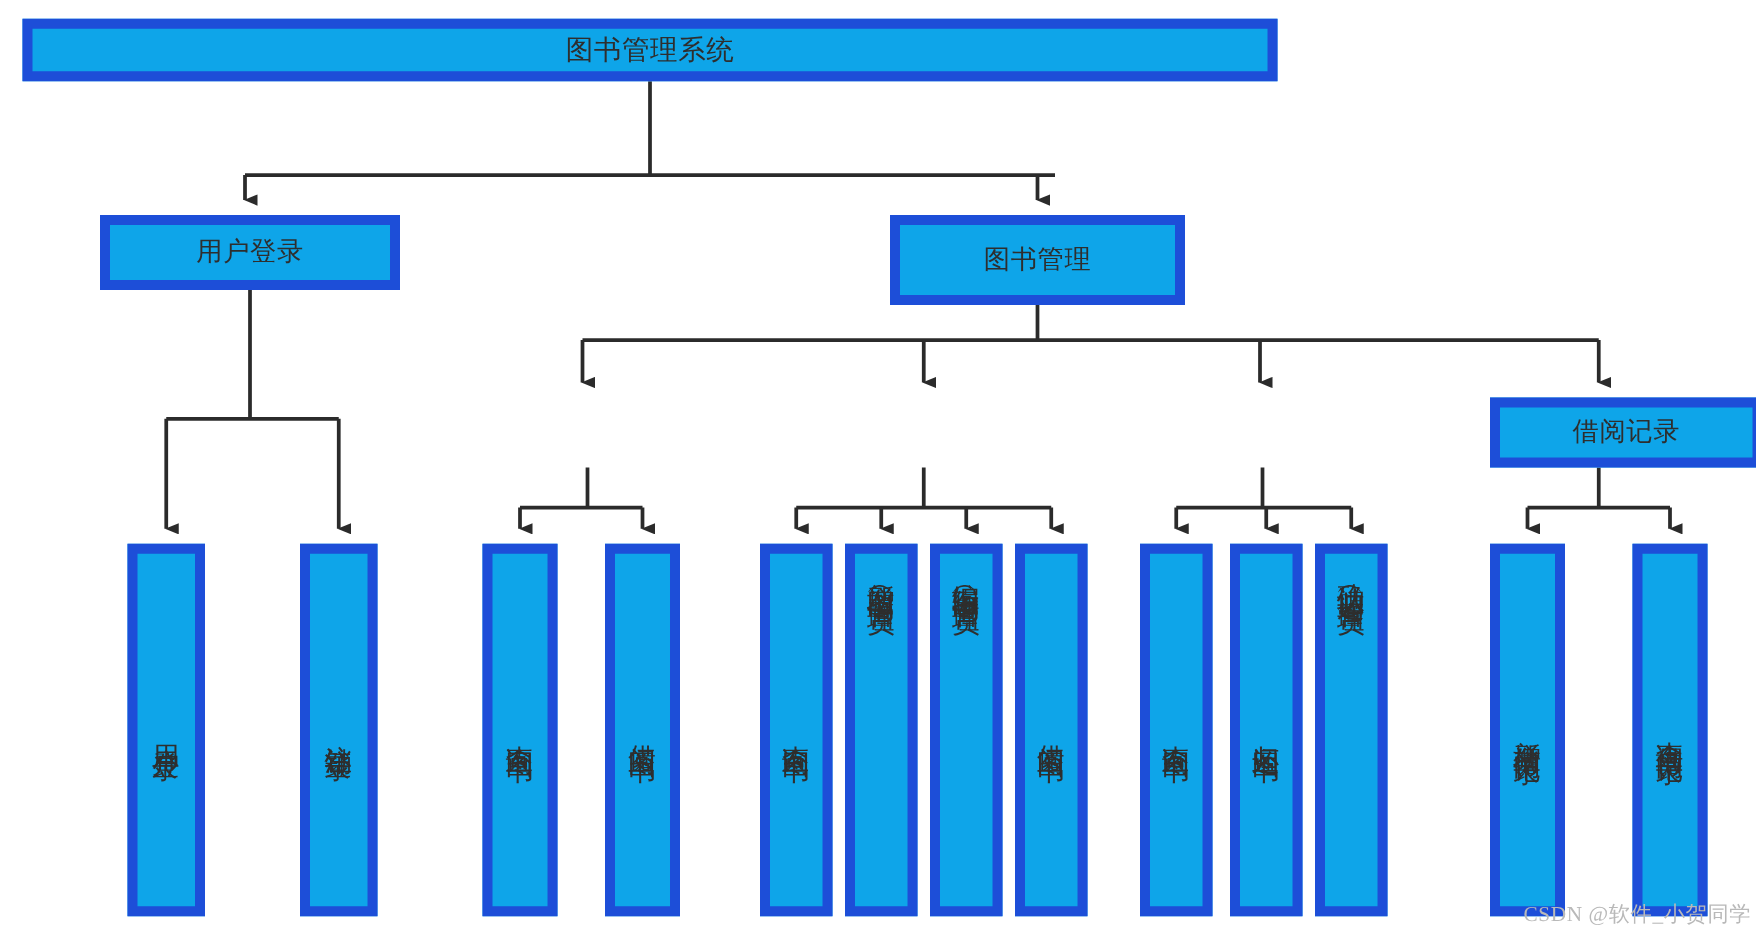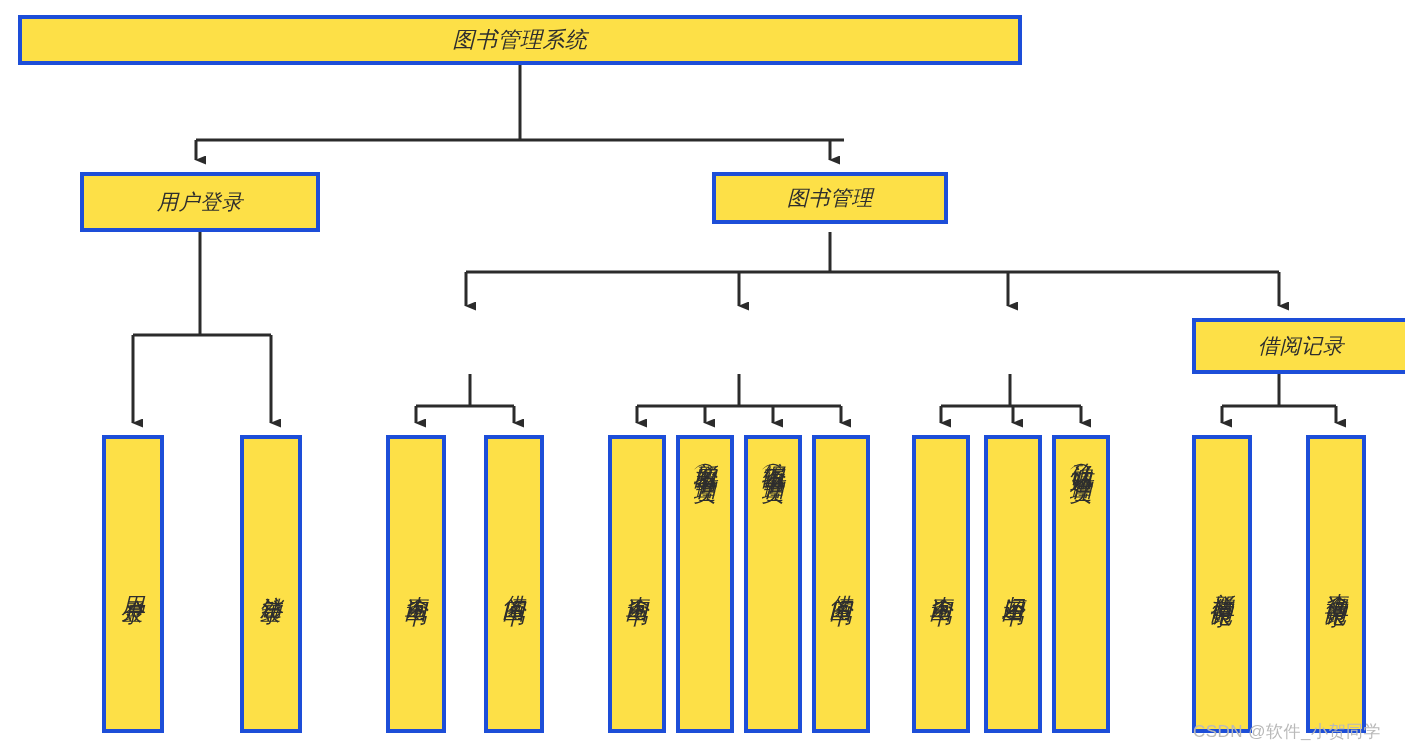"图书管理系统" .node { background: #fde047 -> #0ea5e9; border: 4px solid #1d4ed8 -> 8px solid #1d4ed8; font-style: italic -> none }
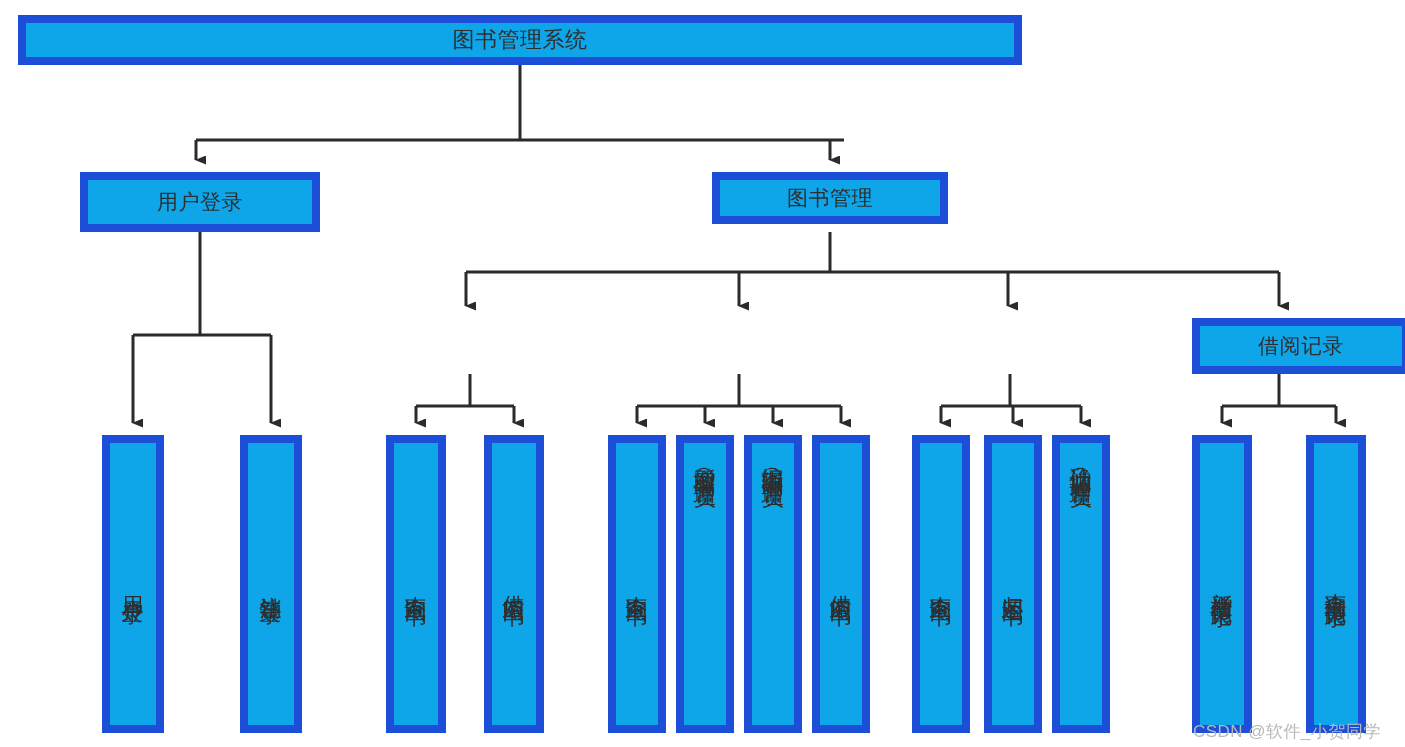"图书管理" div.node { height: 52px -> 72px }
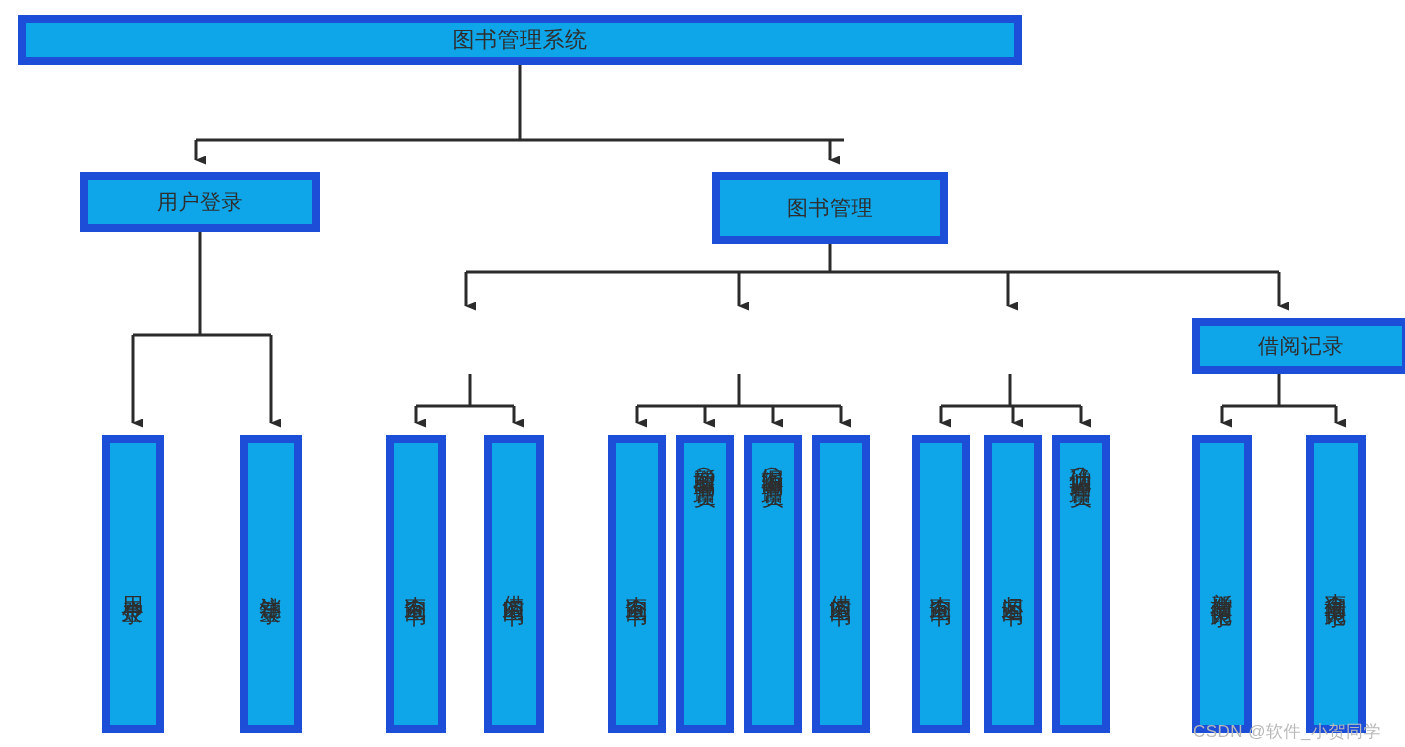"CSDN @软件_小贺同学" #watermark { font-family: none -> Liberation Serif, serif; right: 24px -> 4px }
